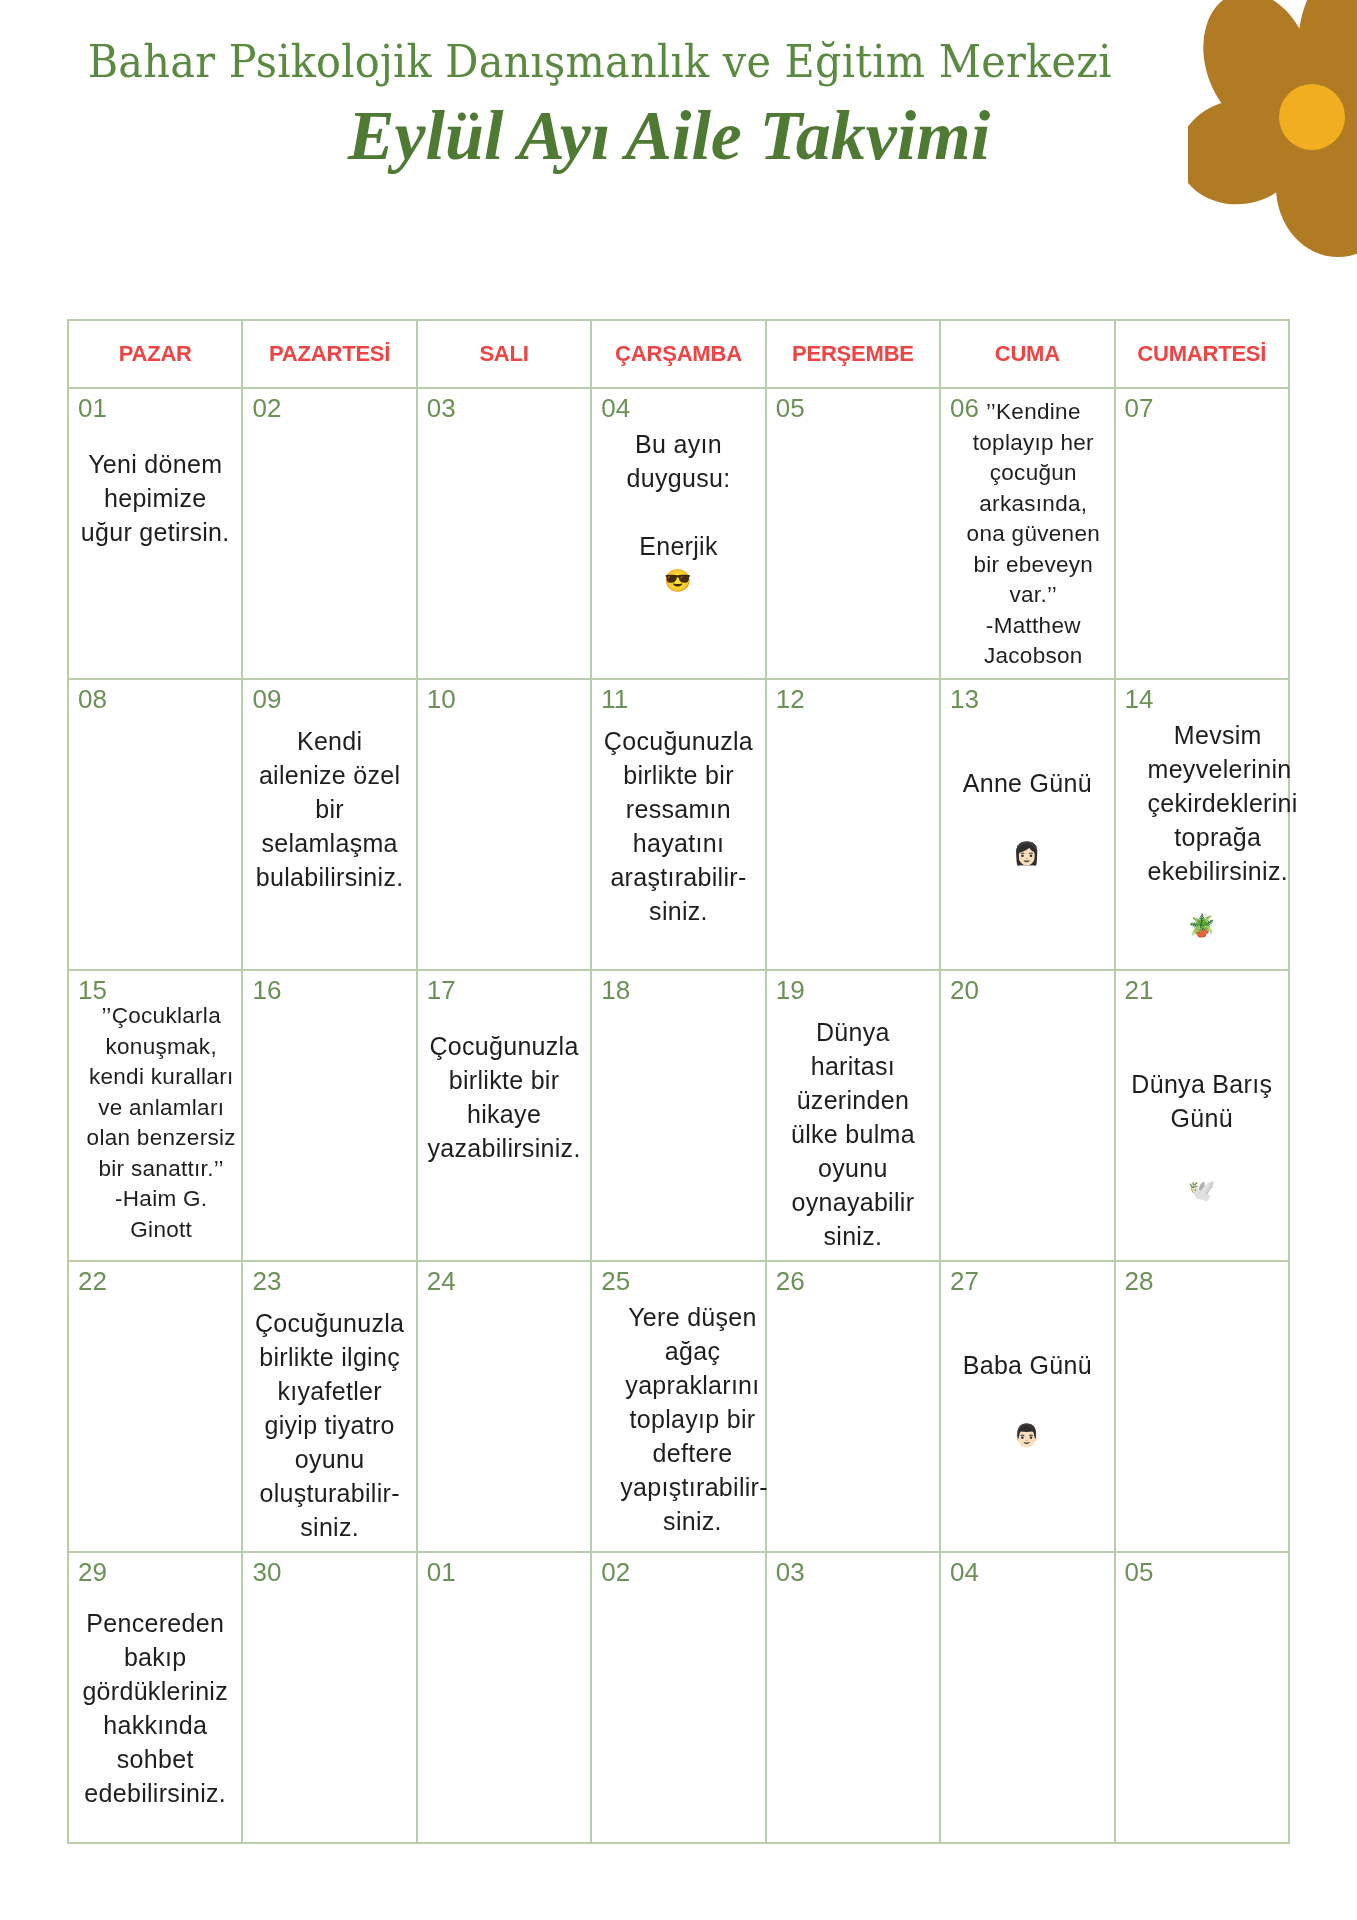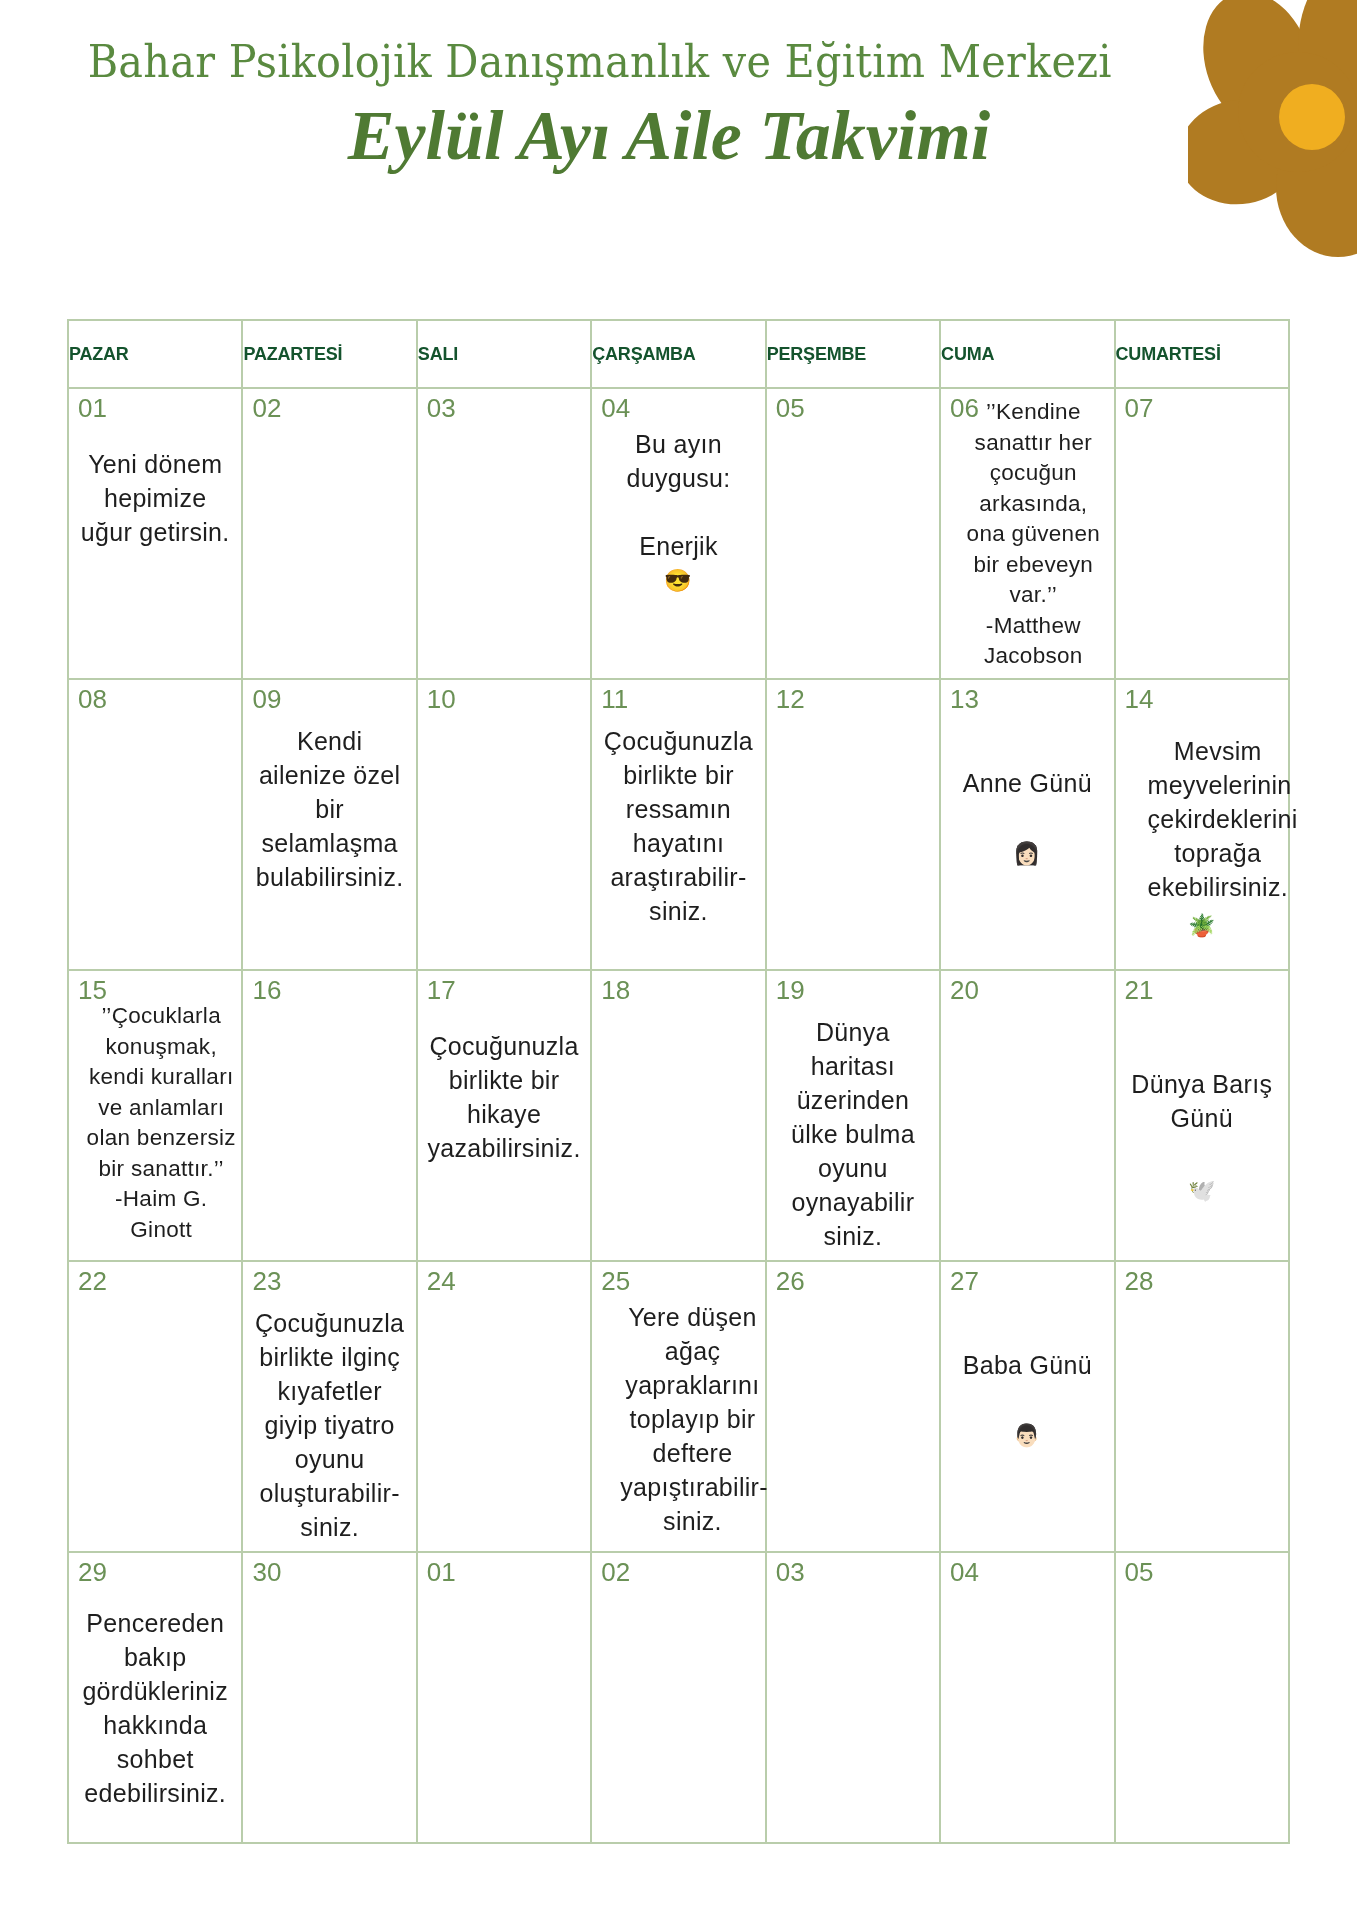"PAZAR" .calendar th { color: #14532d -> #ef4444; font-size: 18px -> 22px; text-align: left -> center }
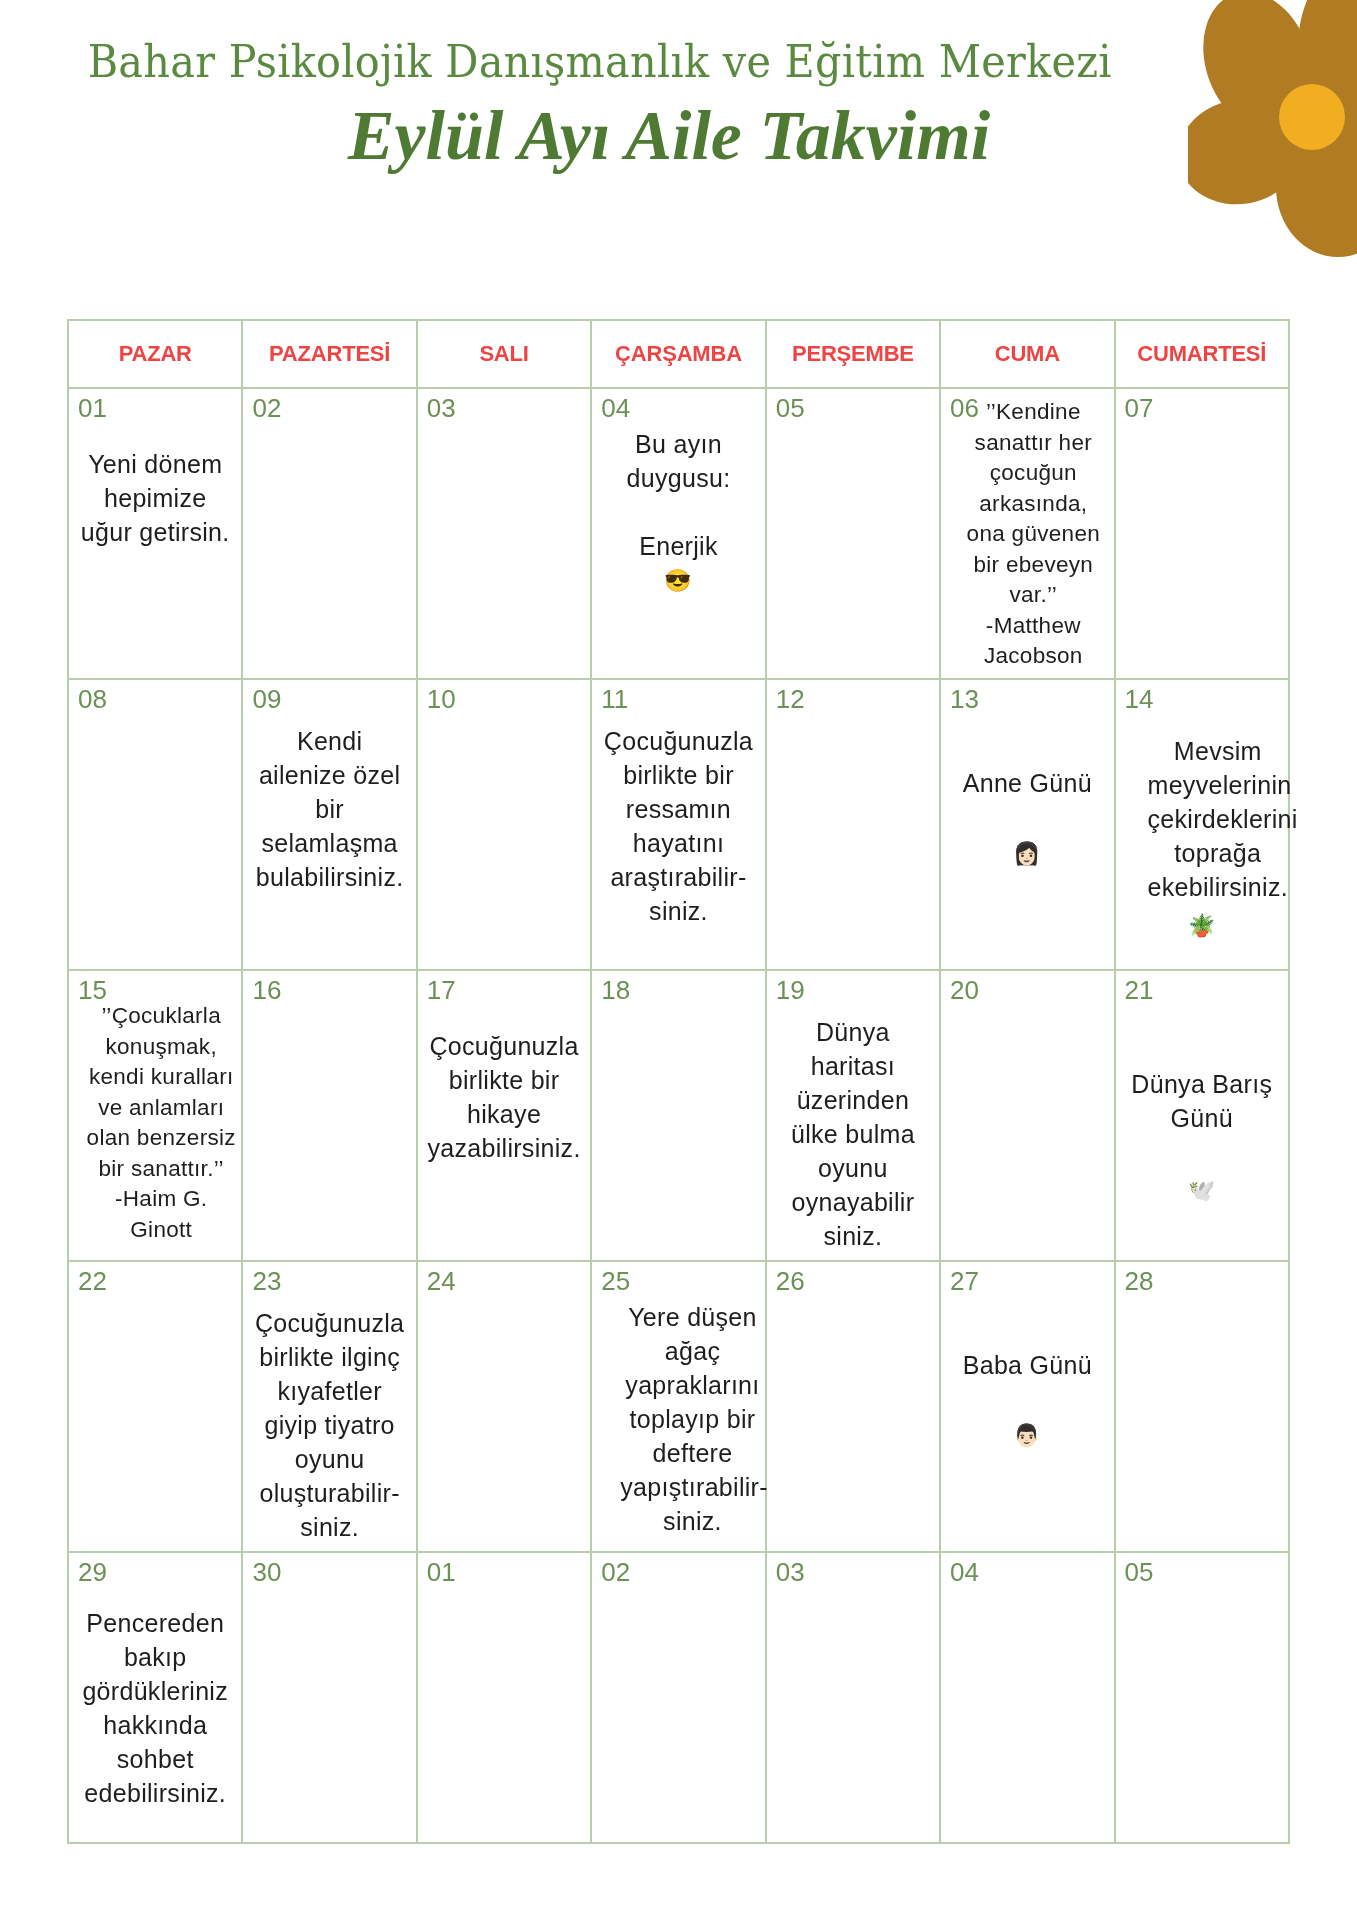"sanattır her" span.line { text: sanattır -> toplayıp }
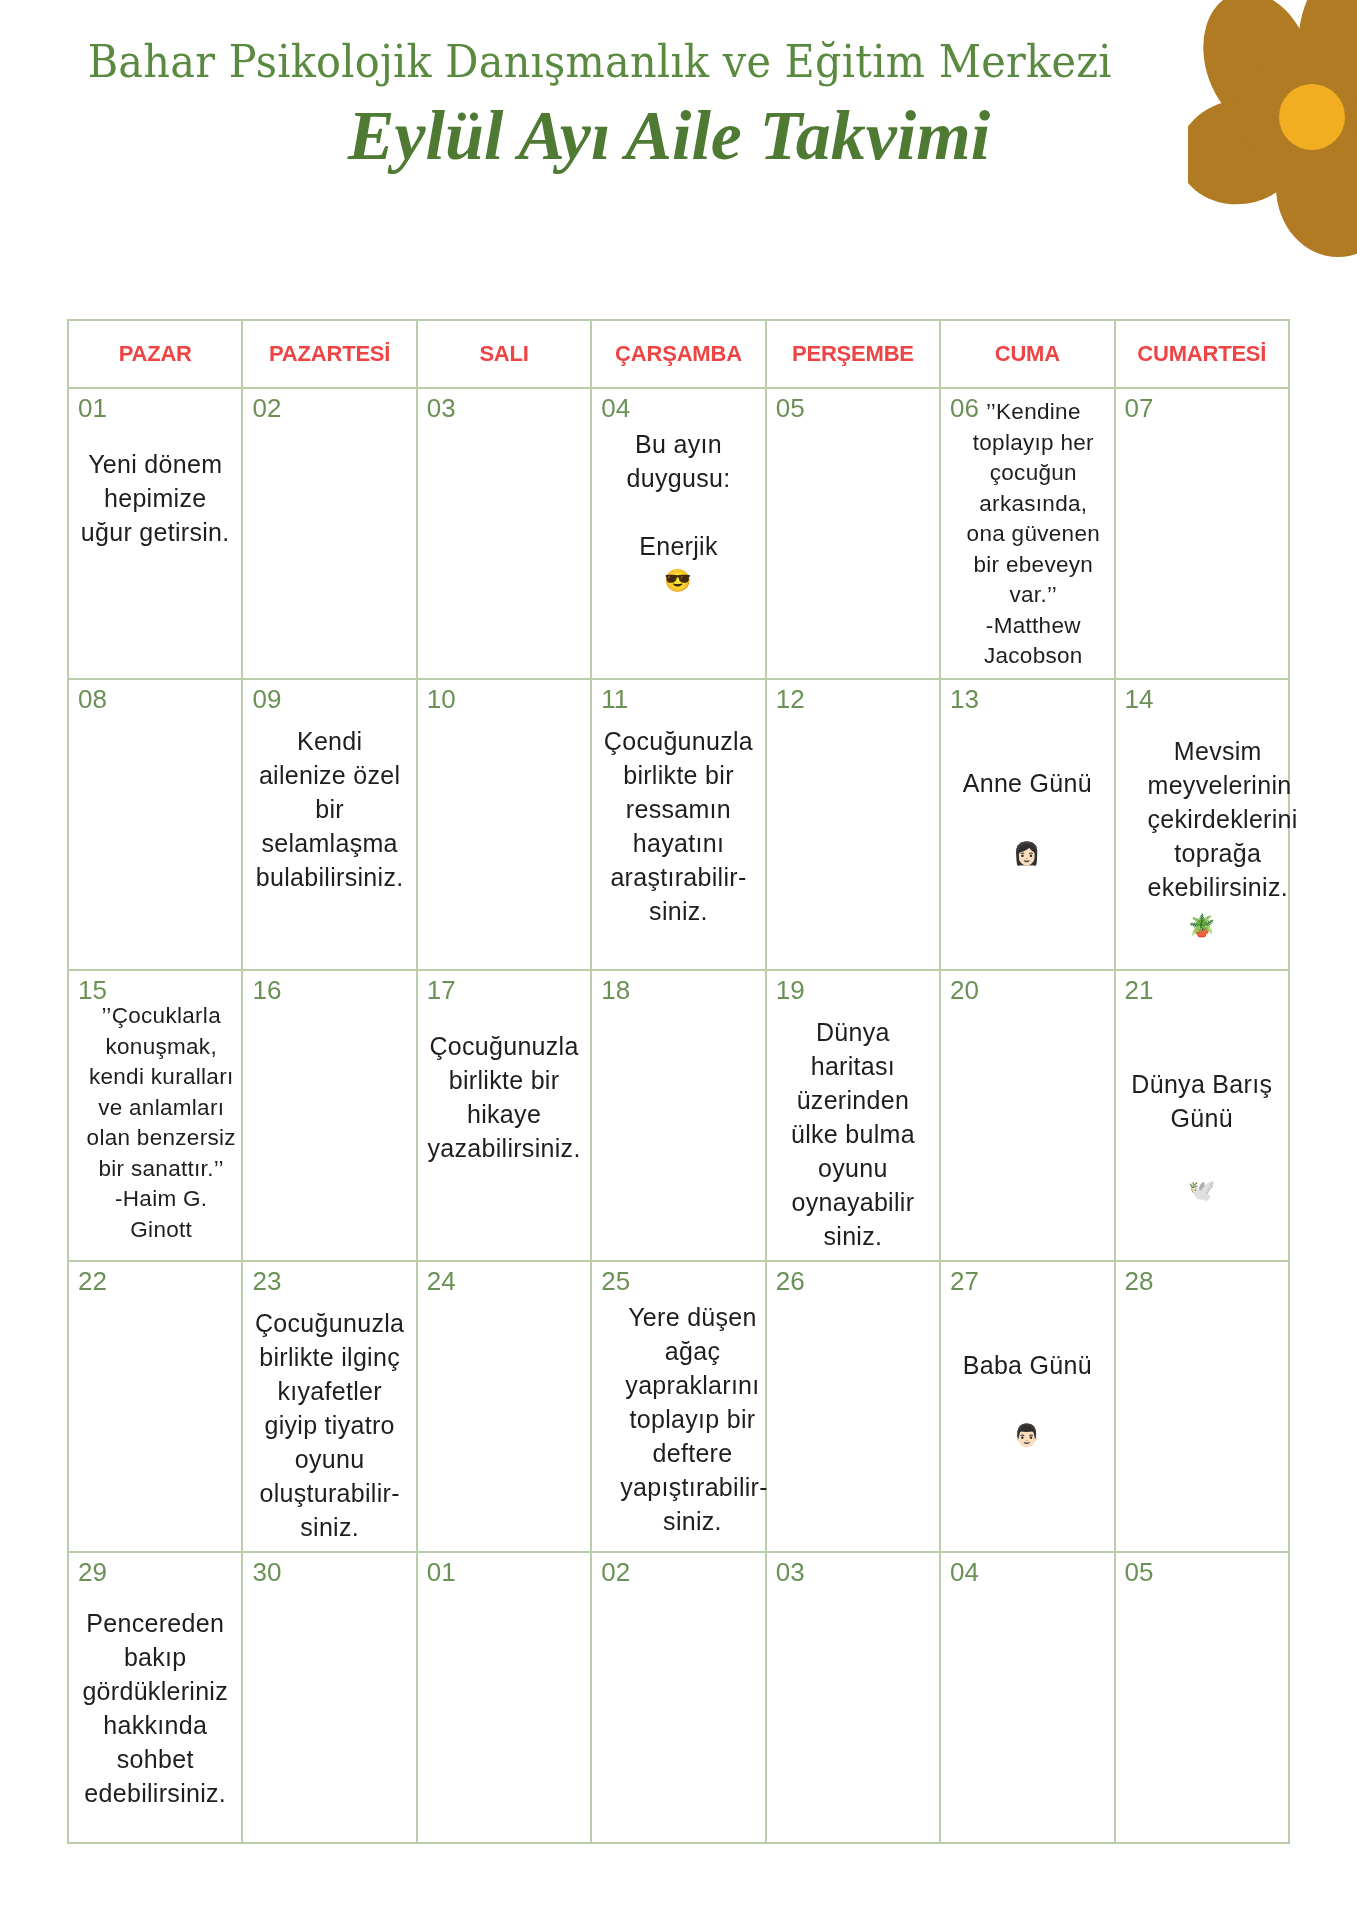"Mevsim" div.content { top: 54px -> 38px }
